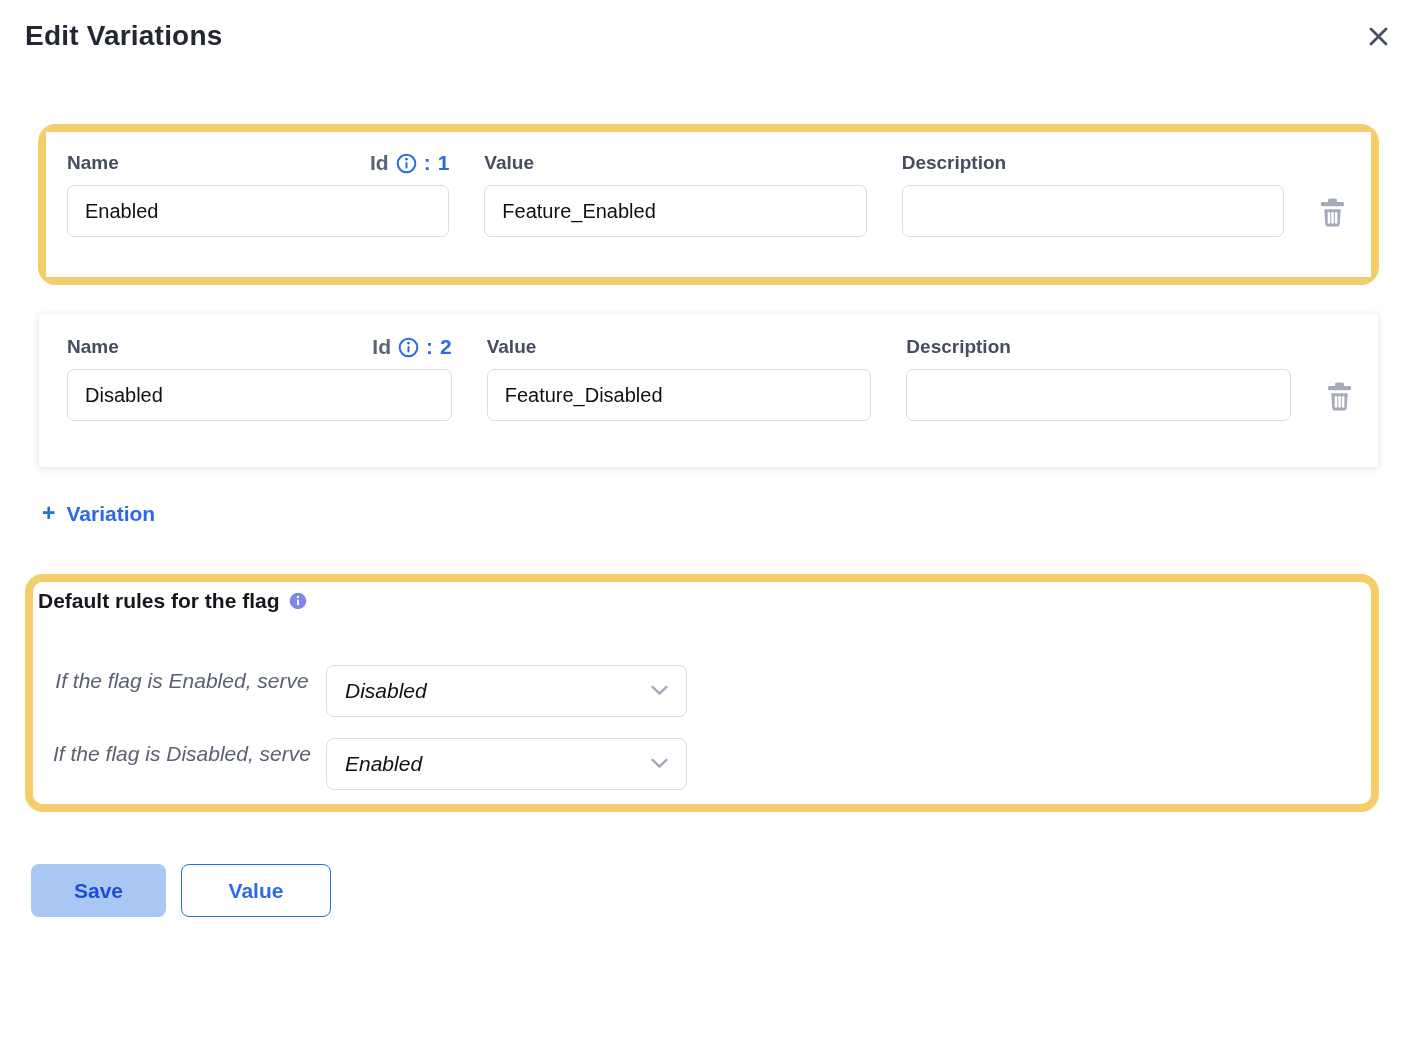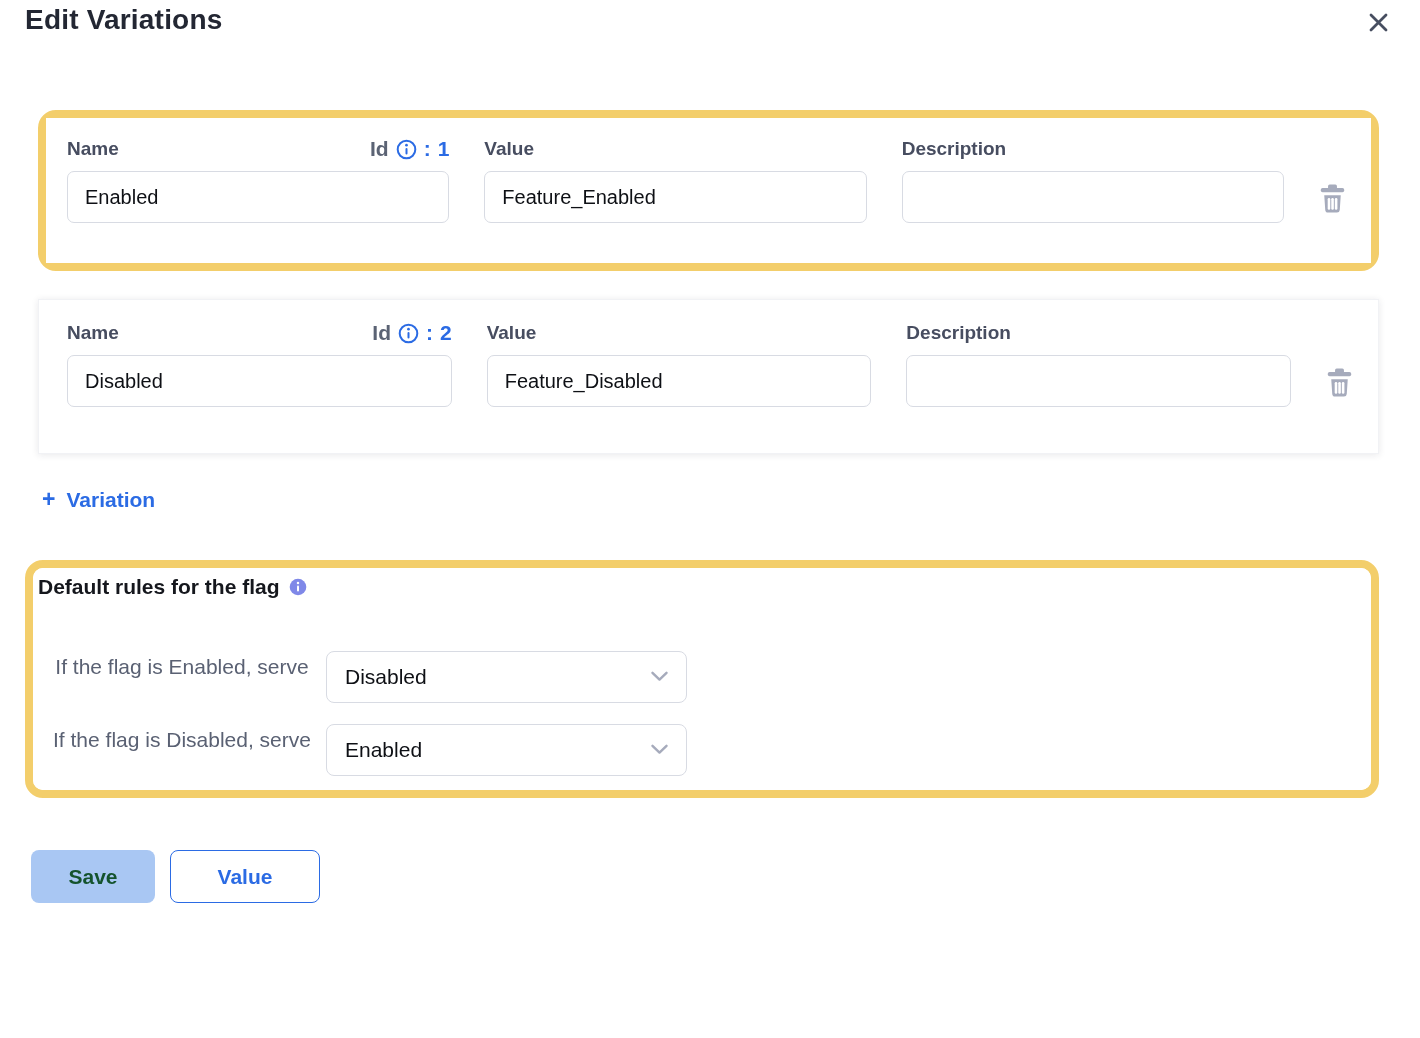"Edit Variations" .header { align-items: flex-start -> flex-end; padding: 4px 26px 0 25px -> 18px 26px 0 25px }
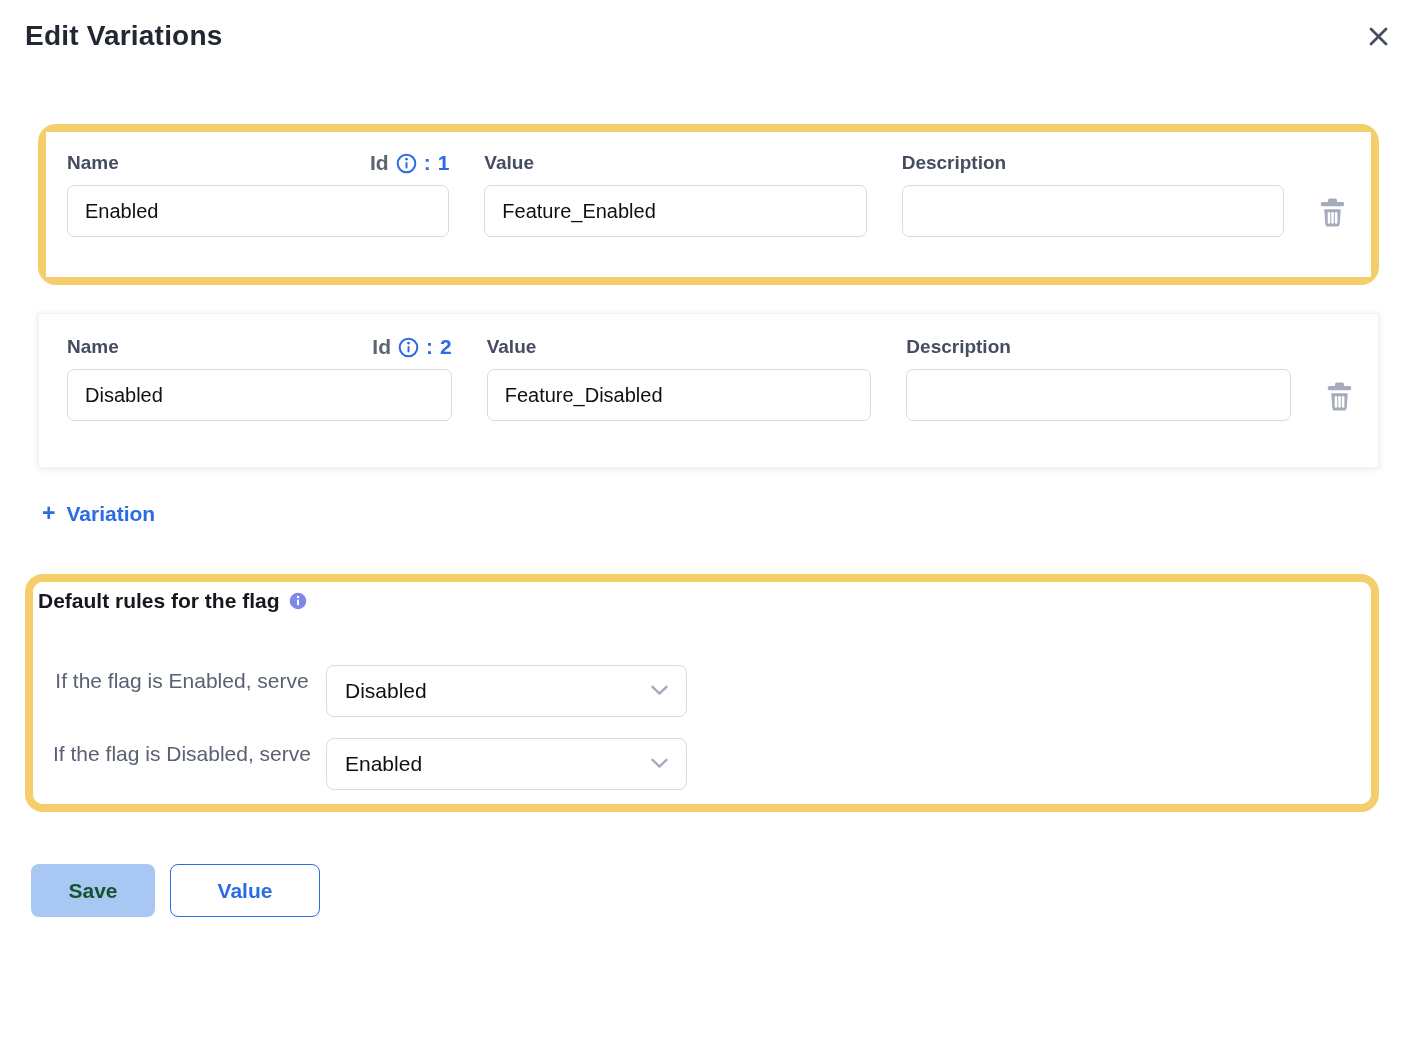"If the flag is Enabled," .rule-row { font-style: none -> italic }
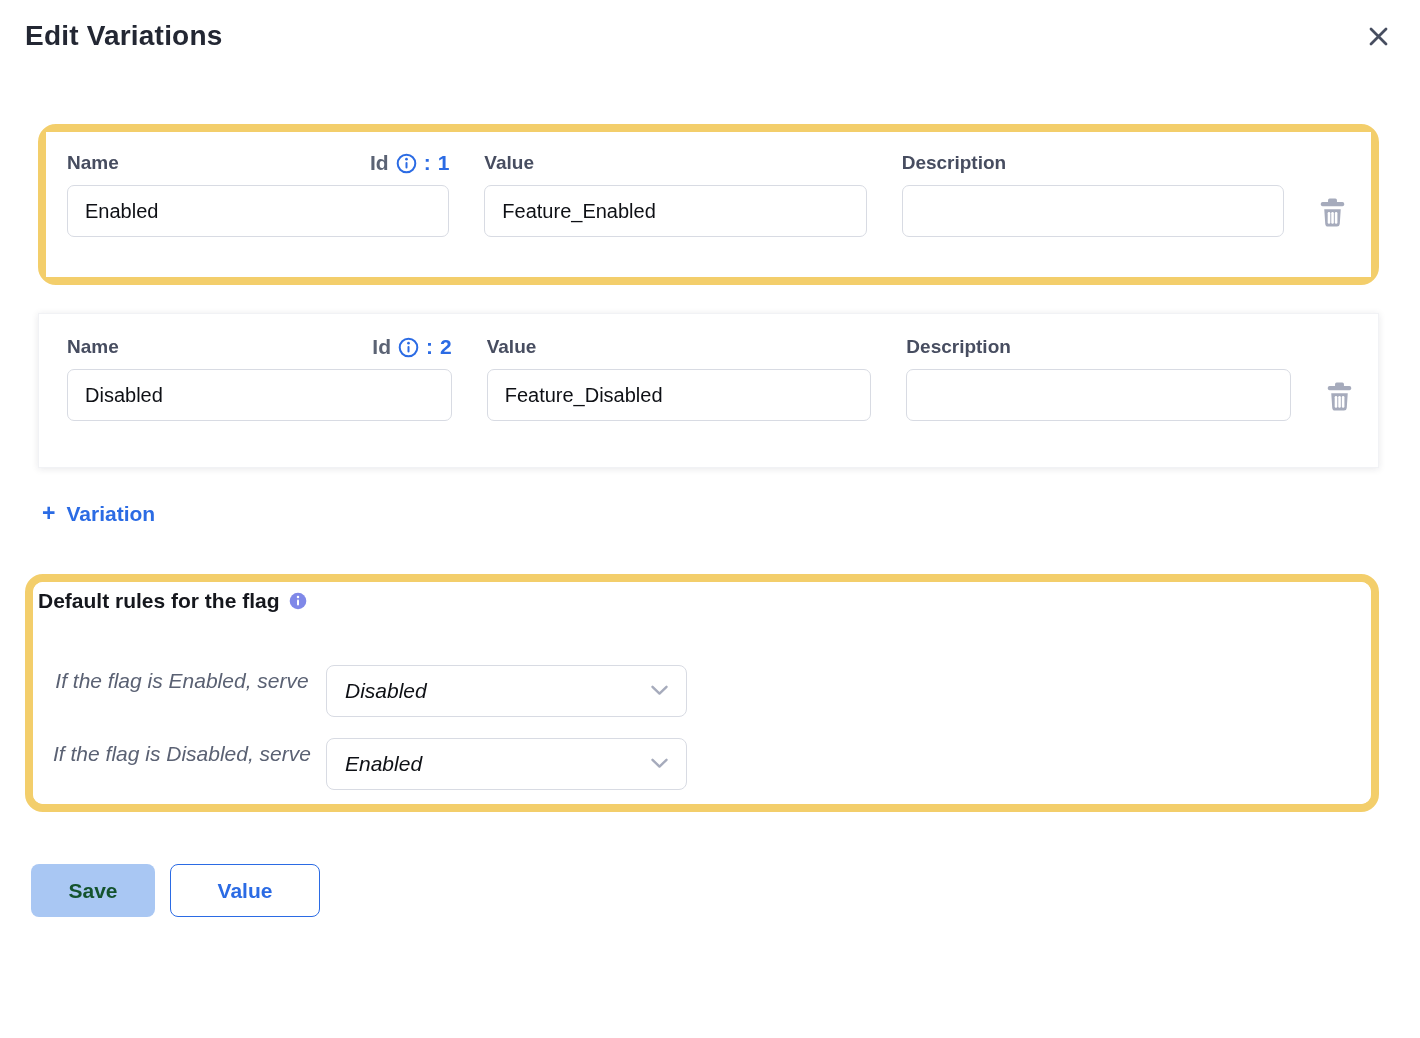"Save" .btn-save { color: #14532d -> #1d4ed8; width: 124px -> 135px }
